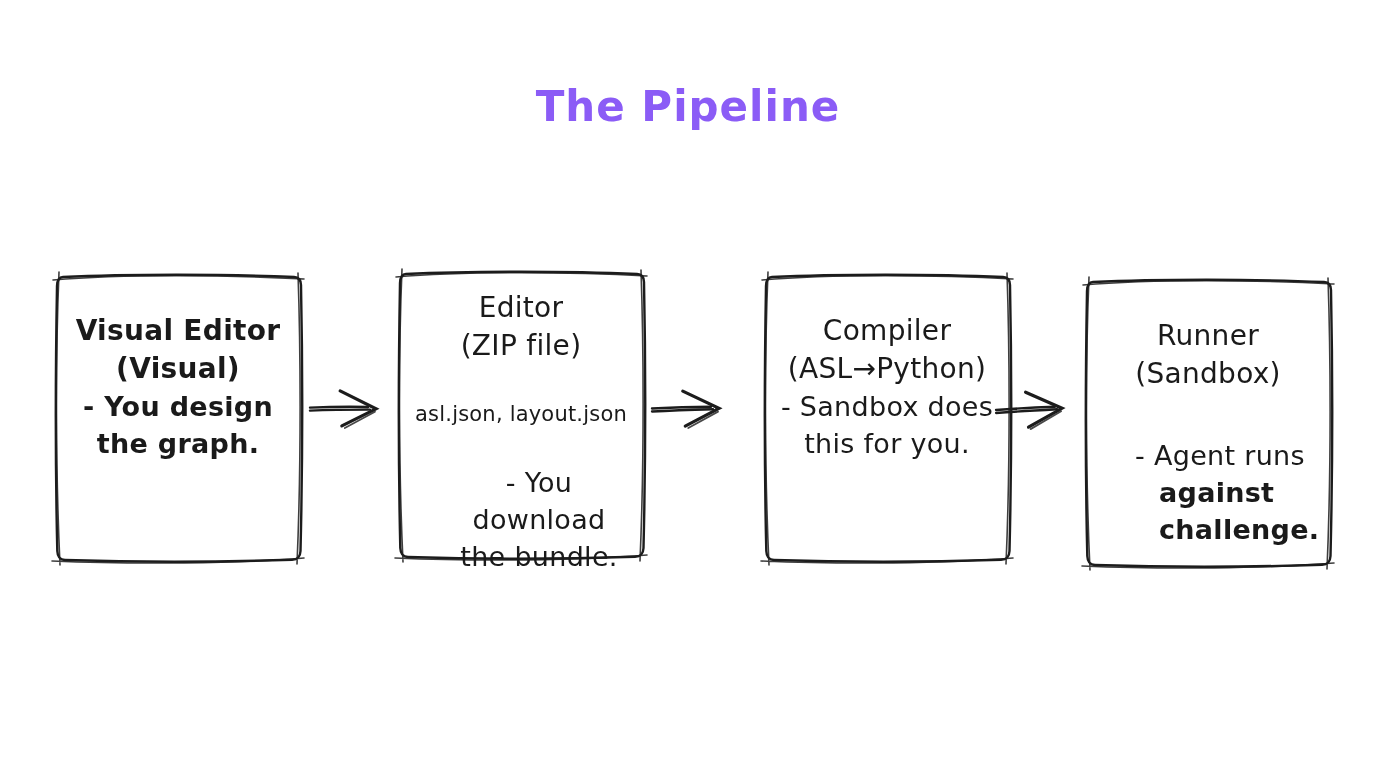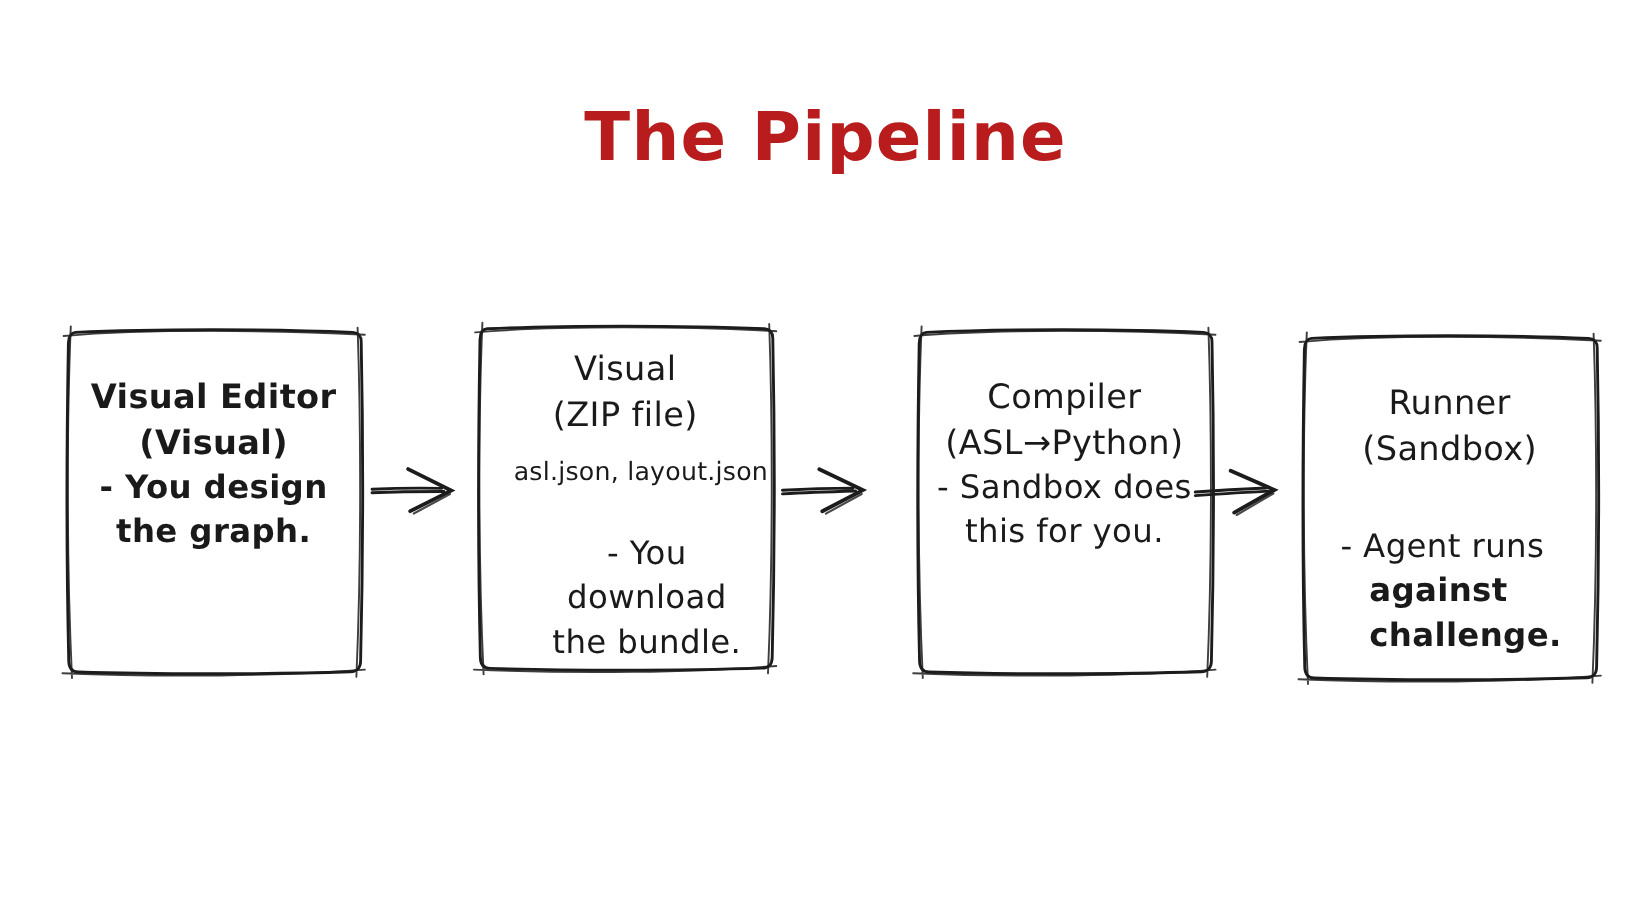"The Pipeline" .title { color: #b91c1c -> #8b5cf6; font-size: 56px -> 42px }
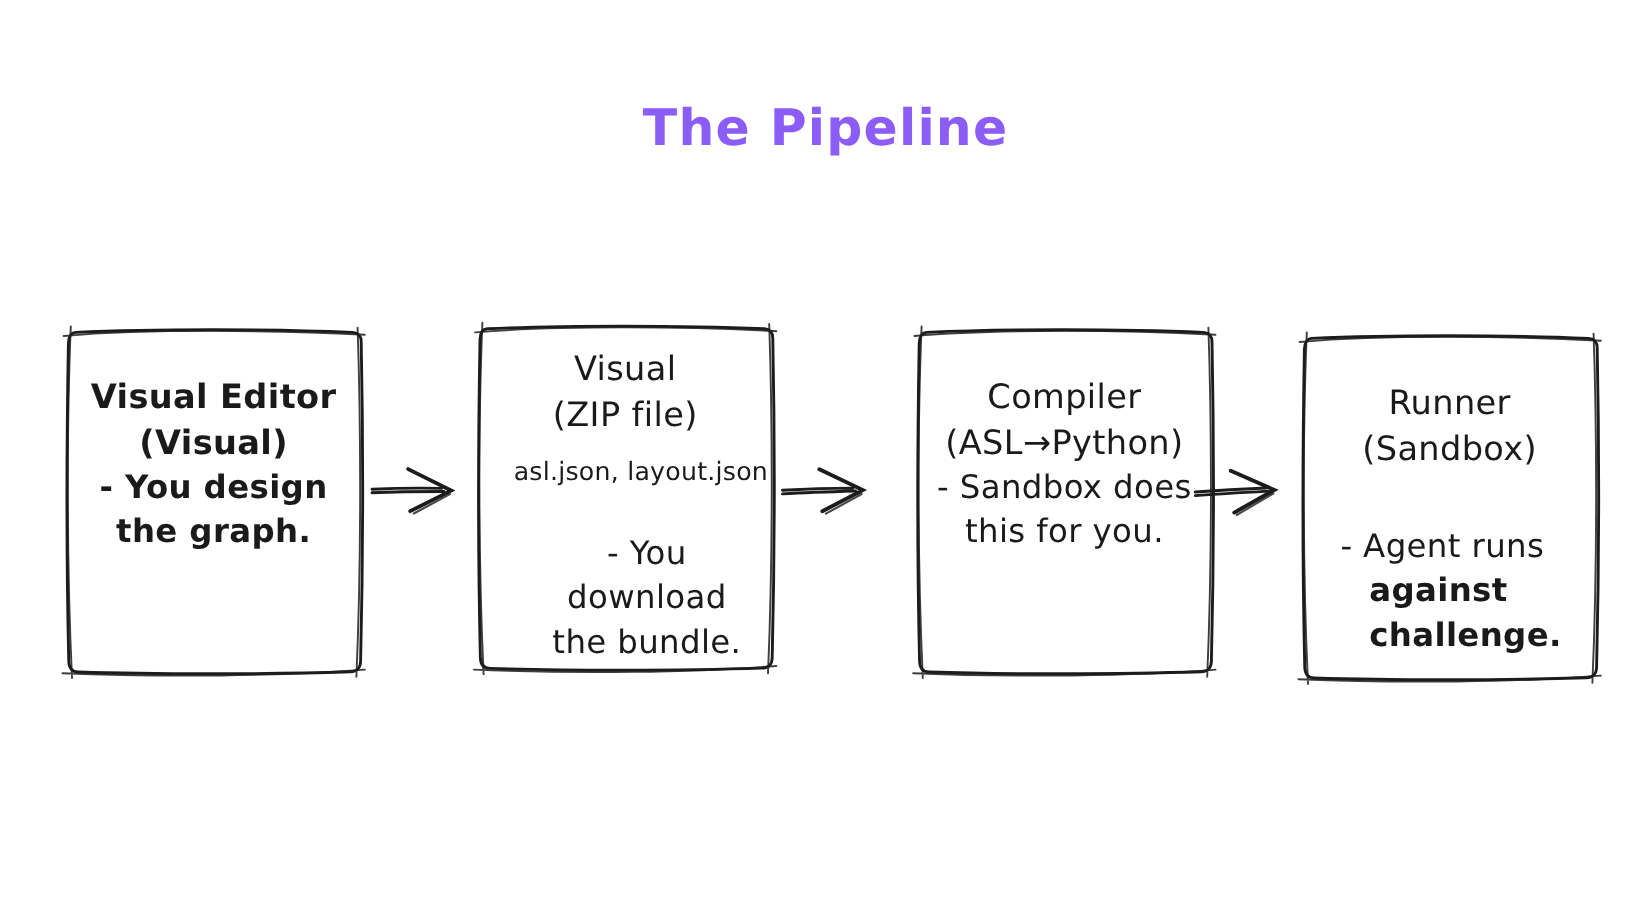"Visual" div.line { text: Visual -> Editor }
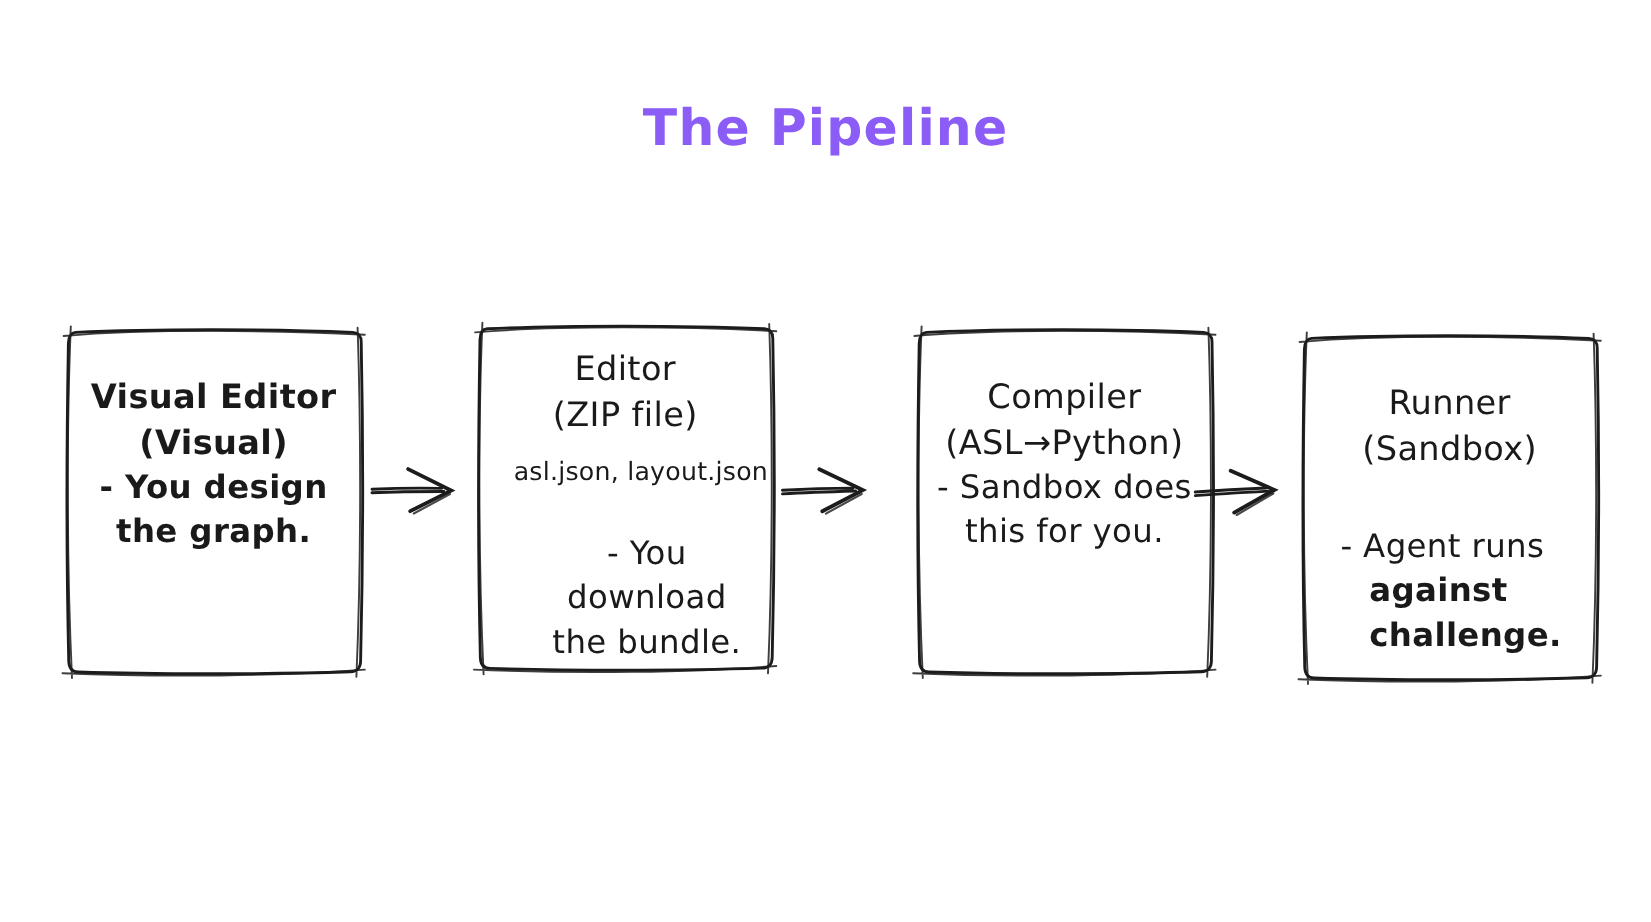"asl.json, layout.json" .node-2 .files { margin-top: 14px -> 35px; text-align: right -> none }
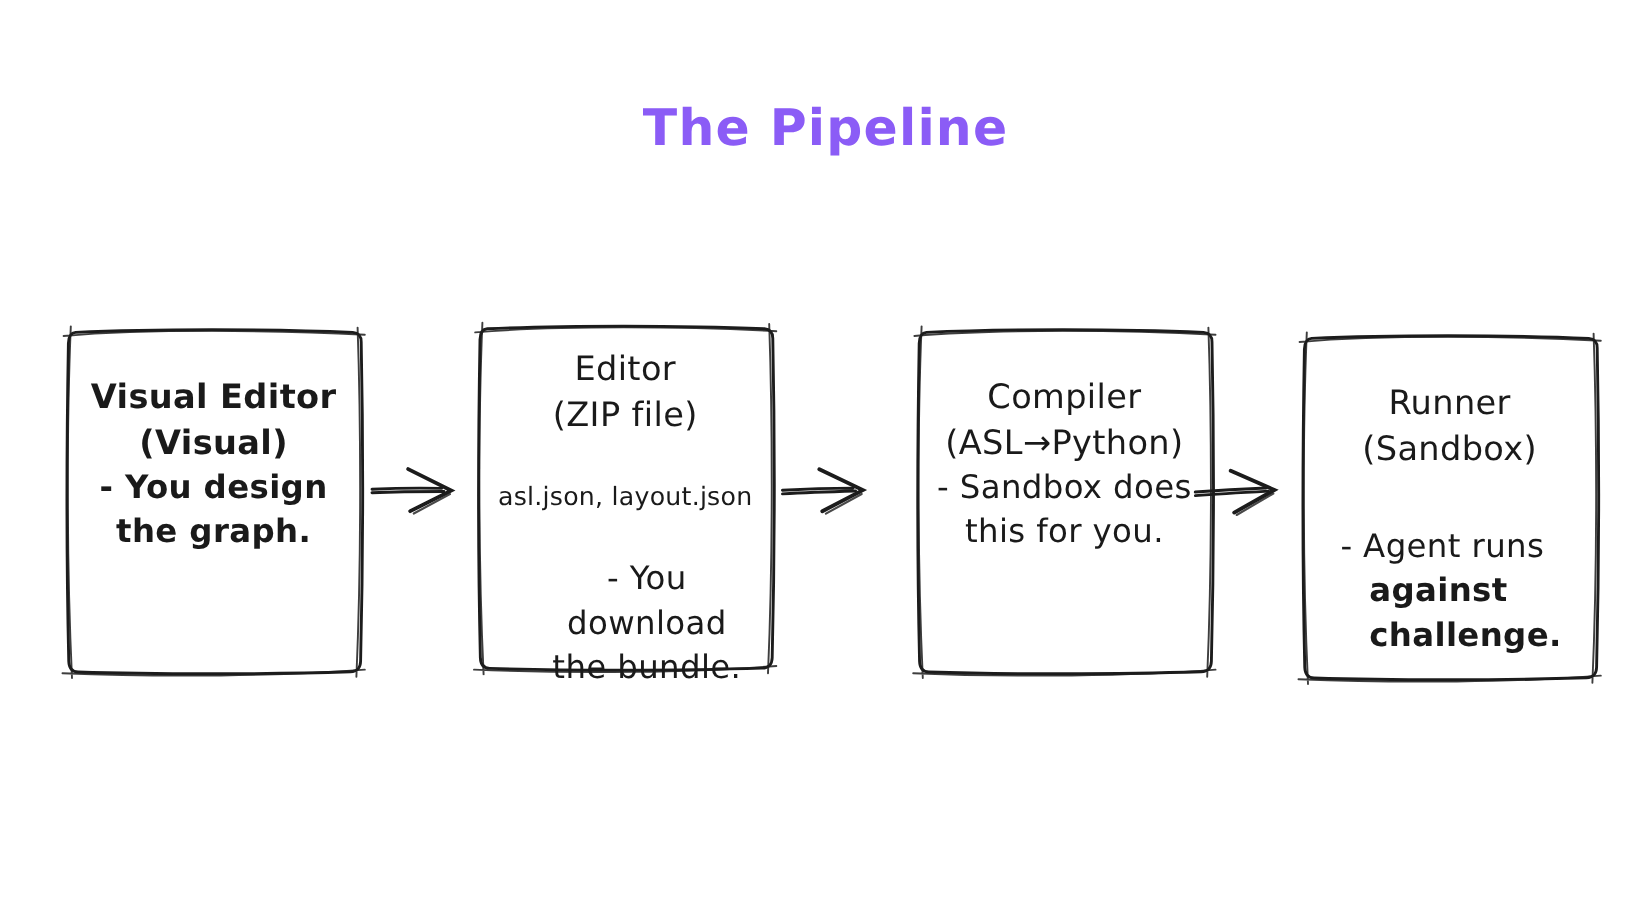"- Agent runs" .node-4 .body { padding-left: 28px -> 46px }
